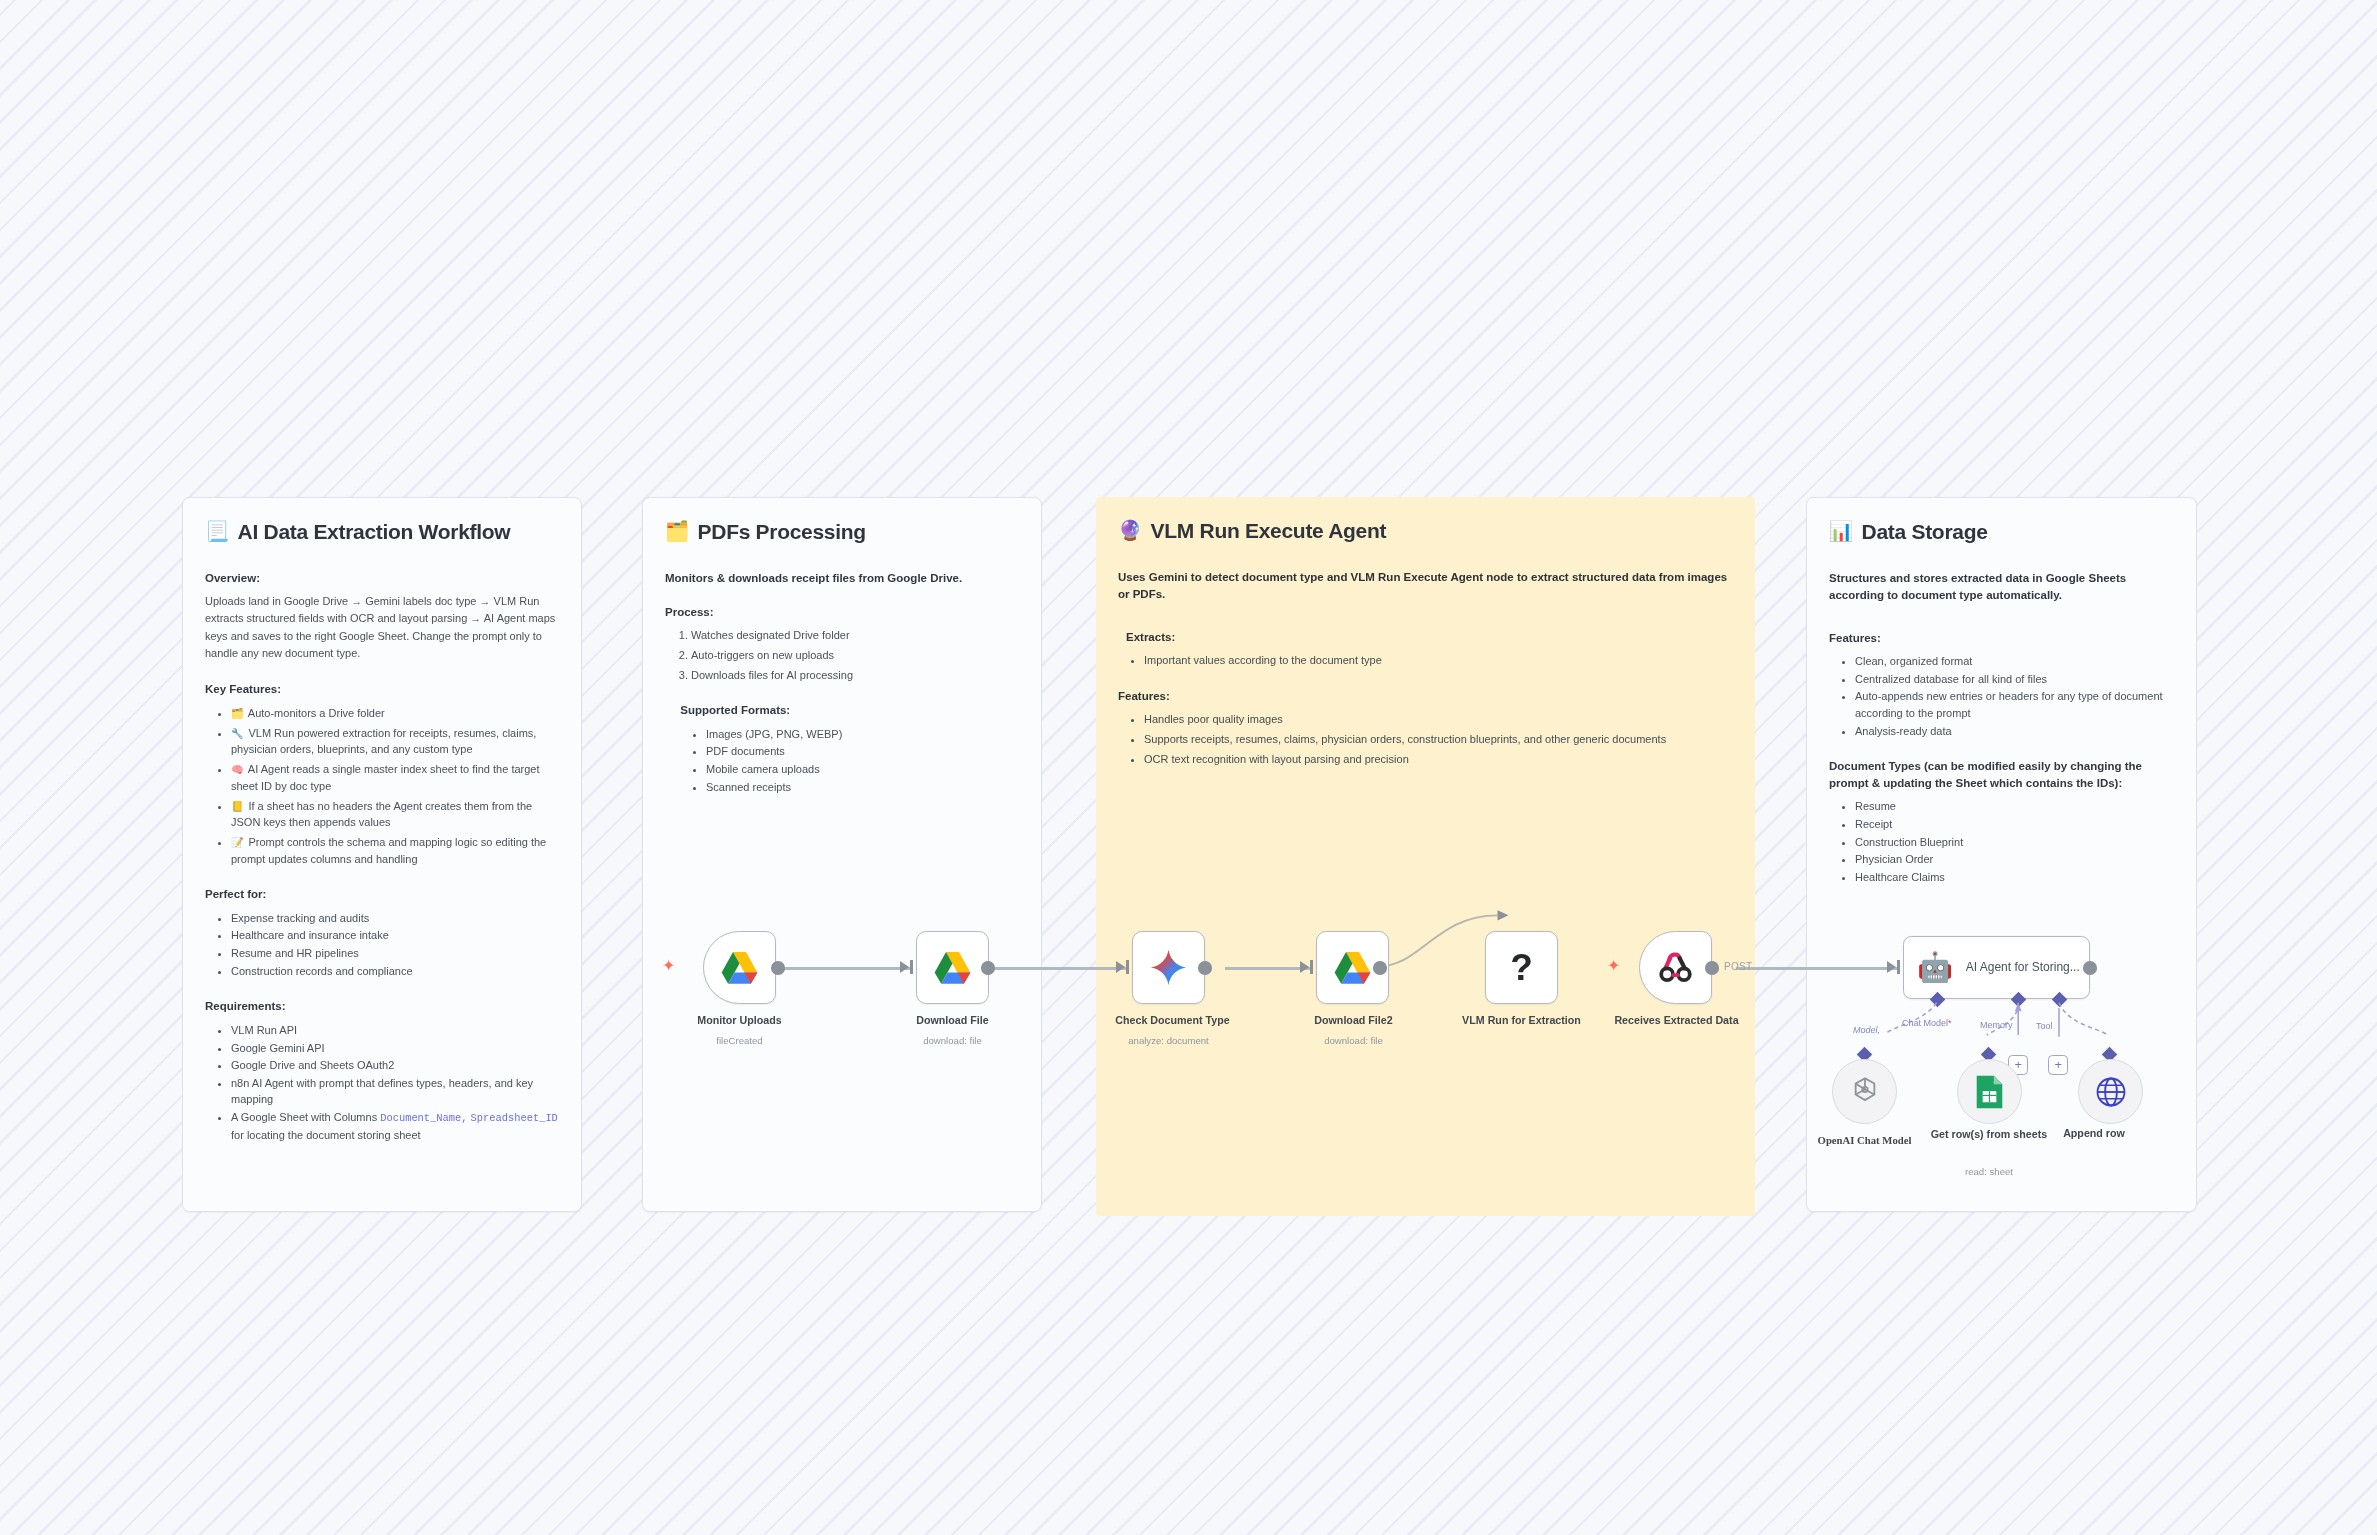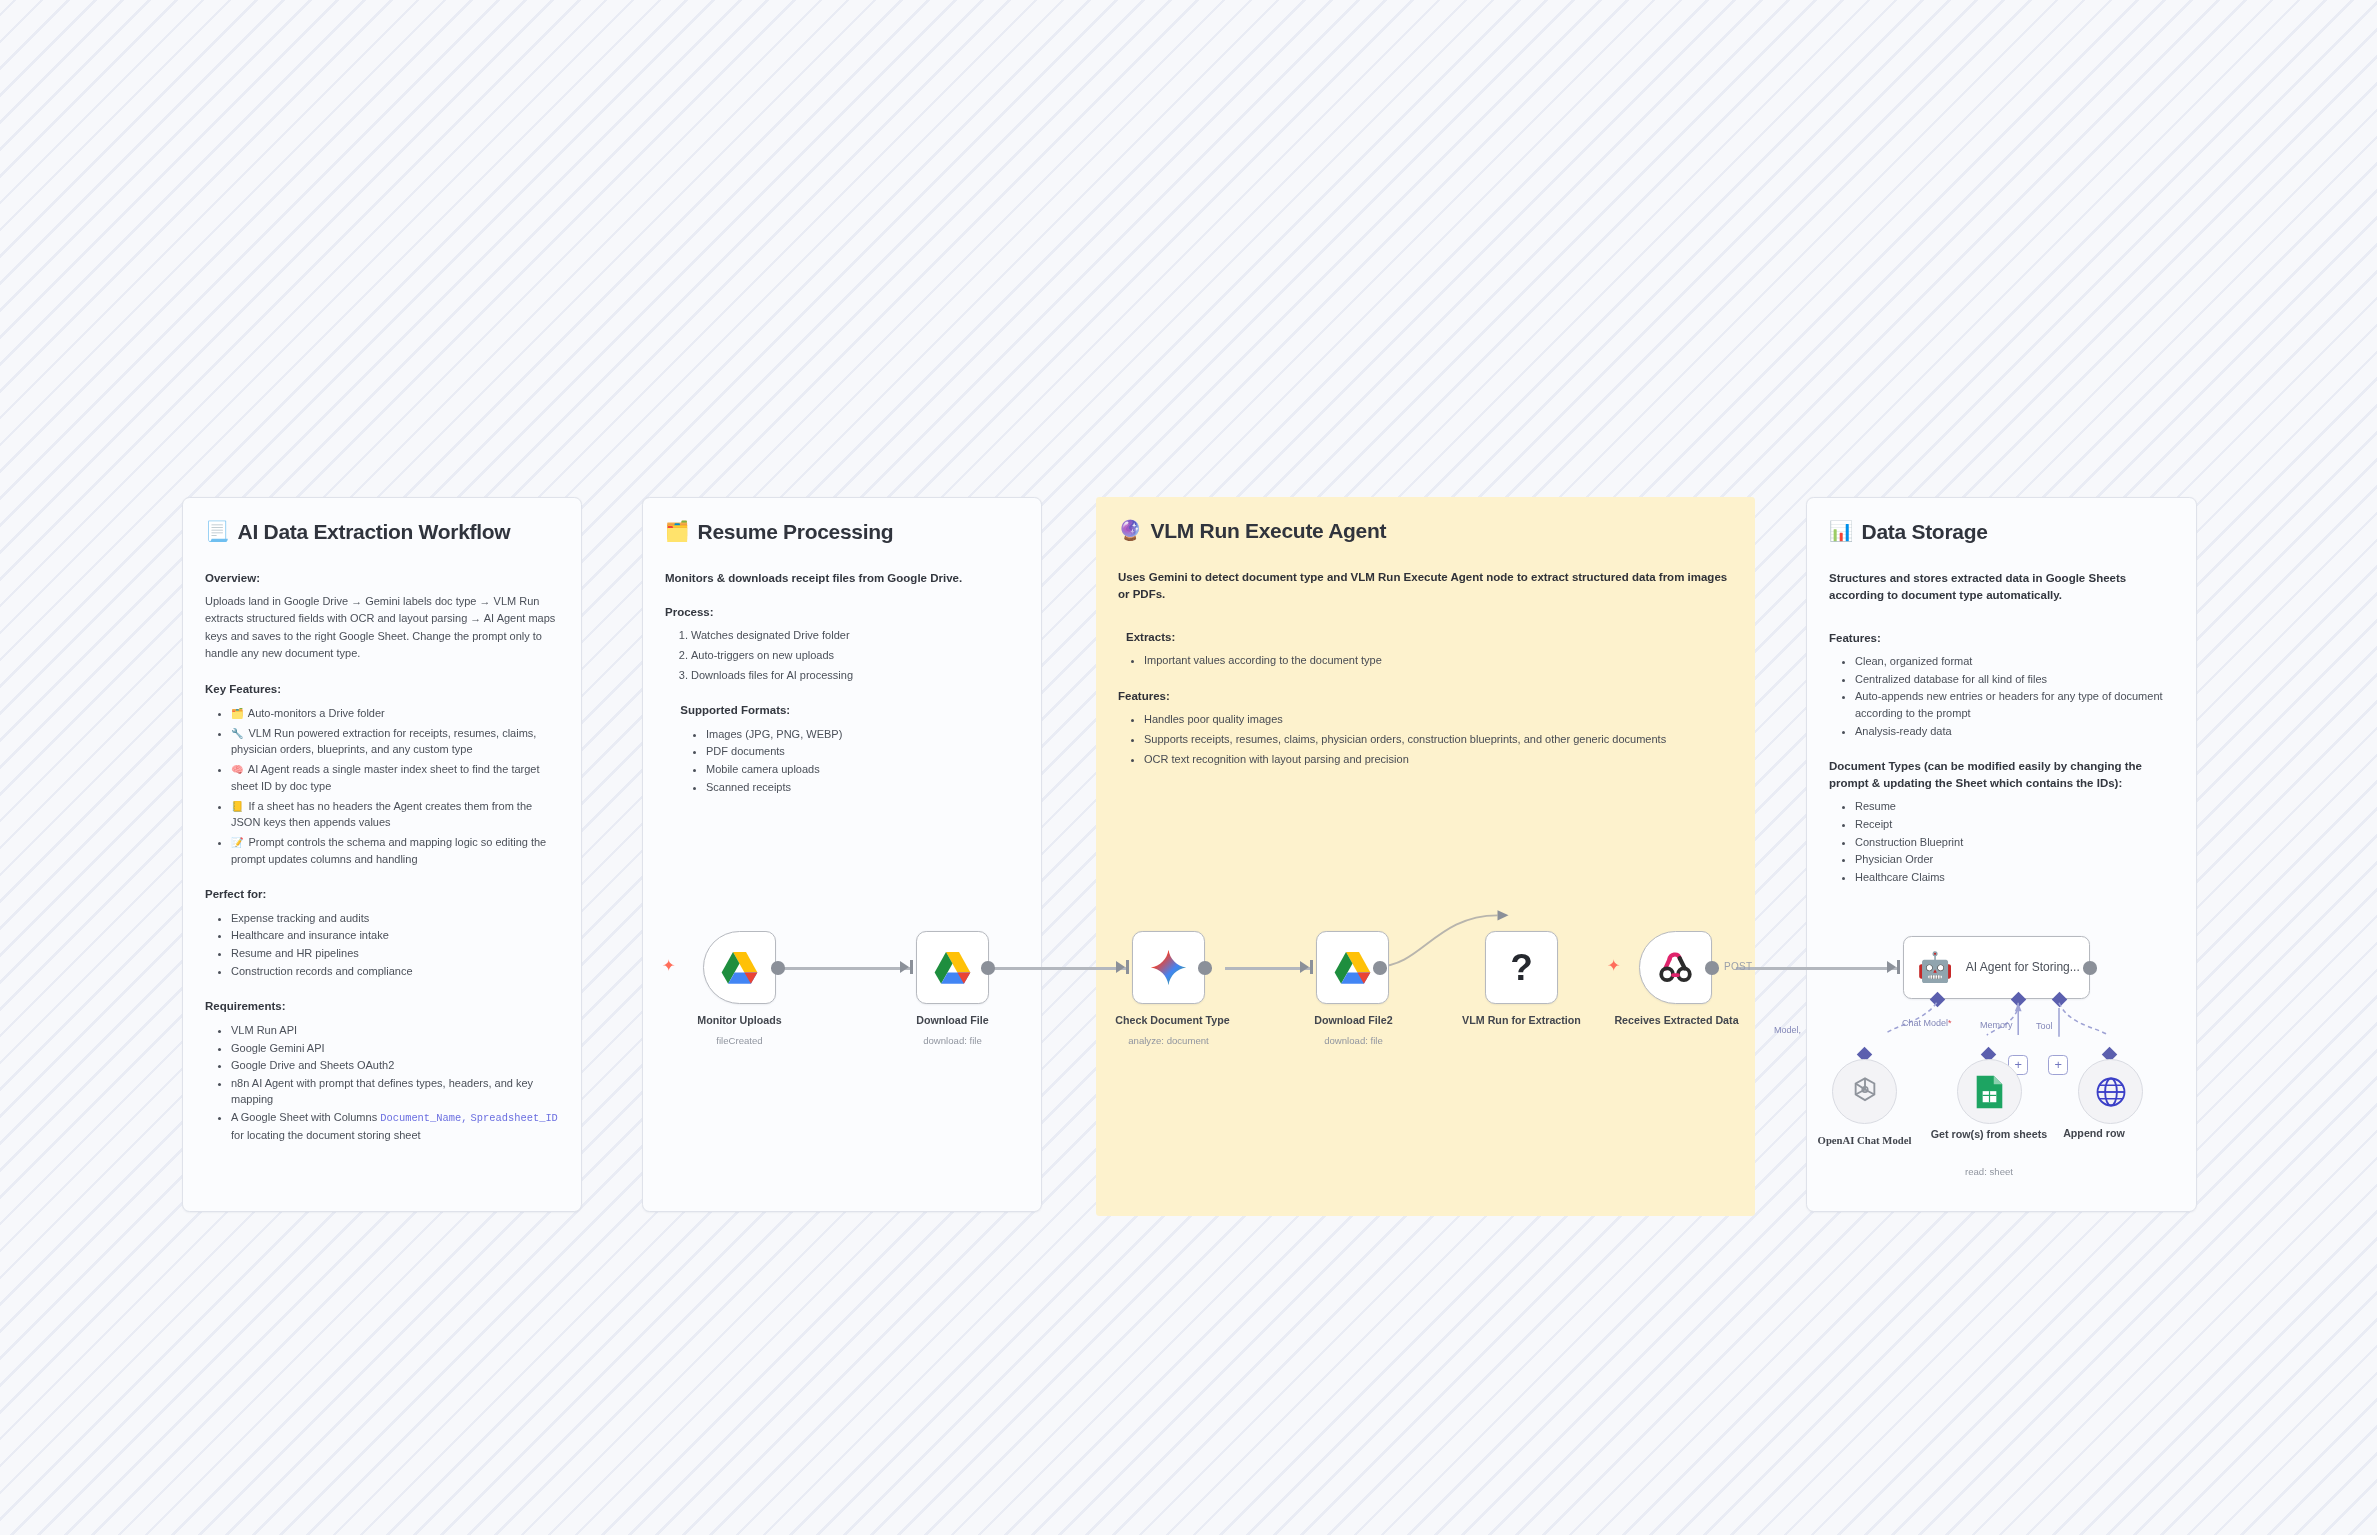"Resume Processing" span { text: Resume -> PDFs }
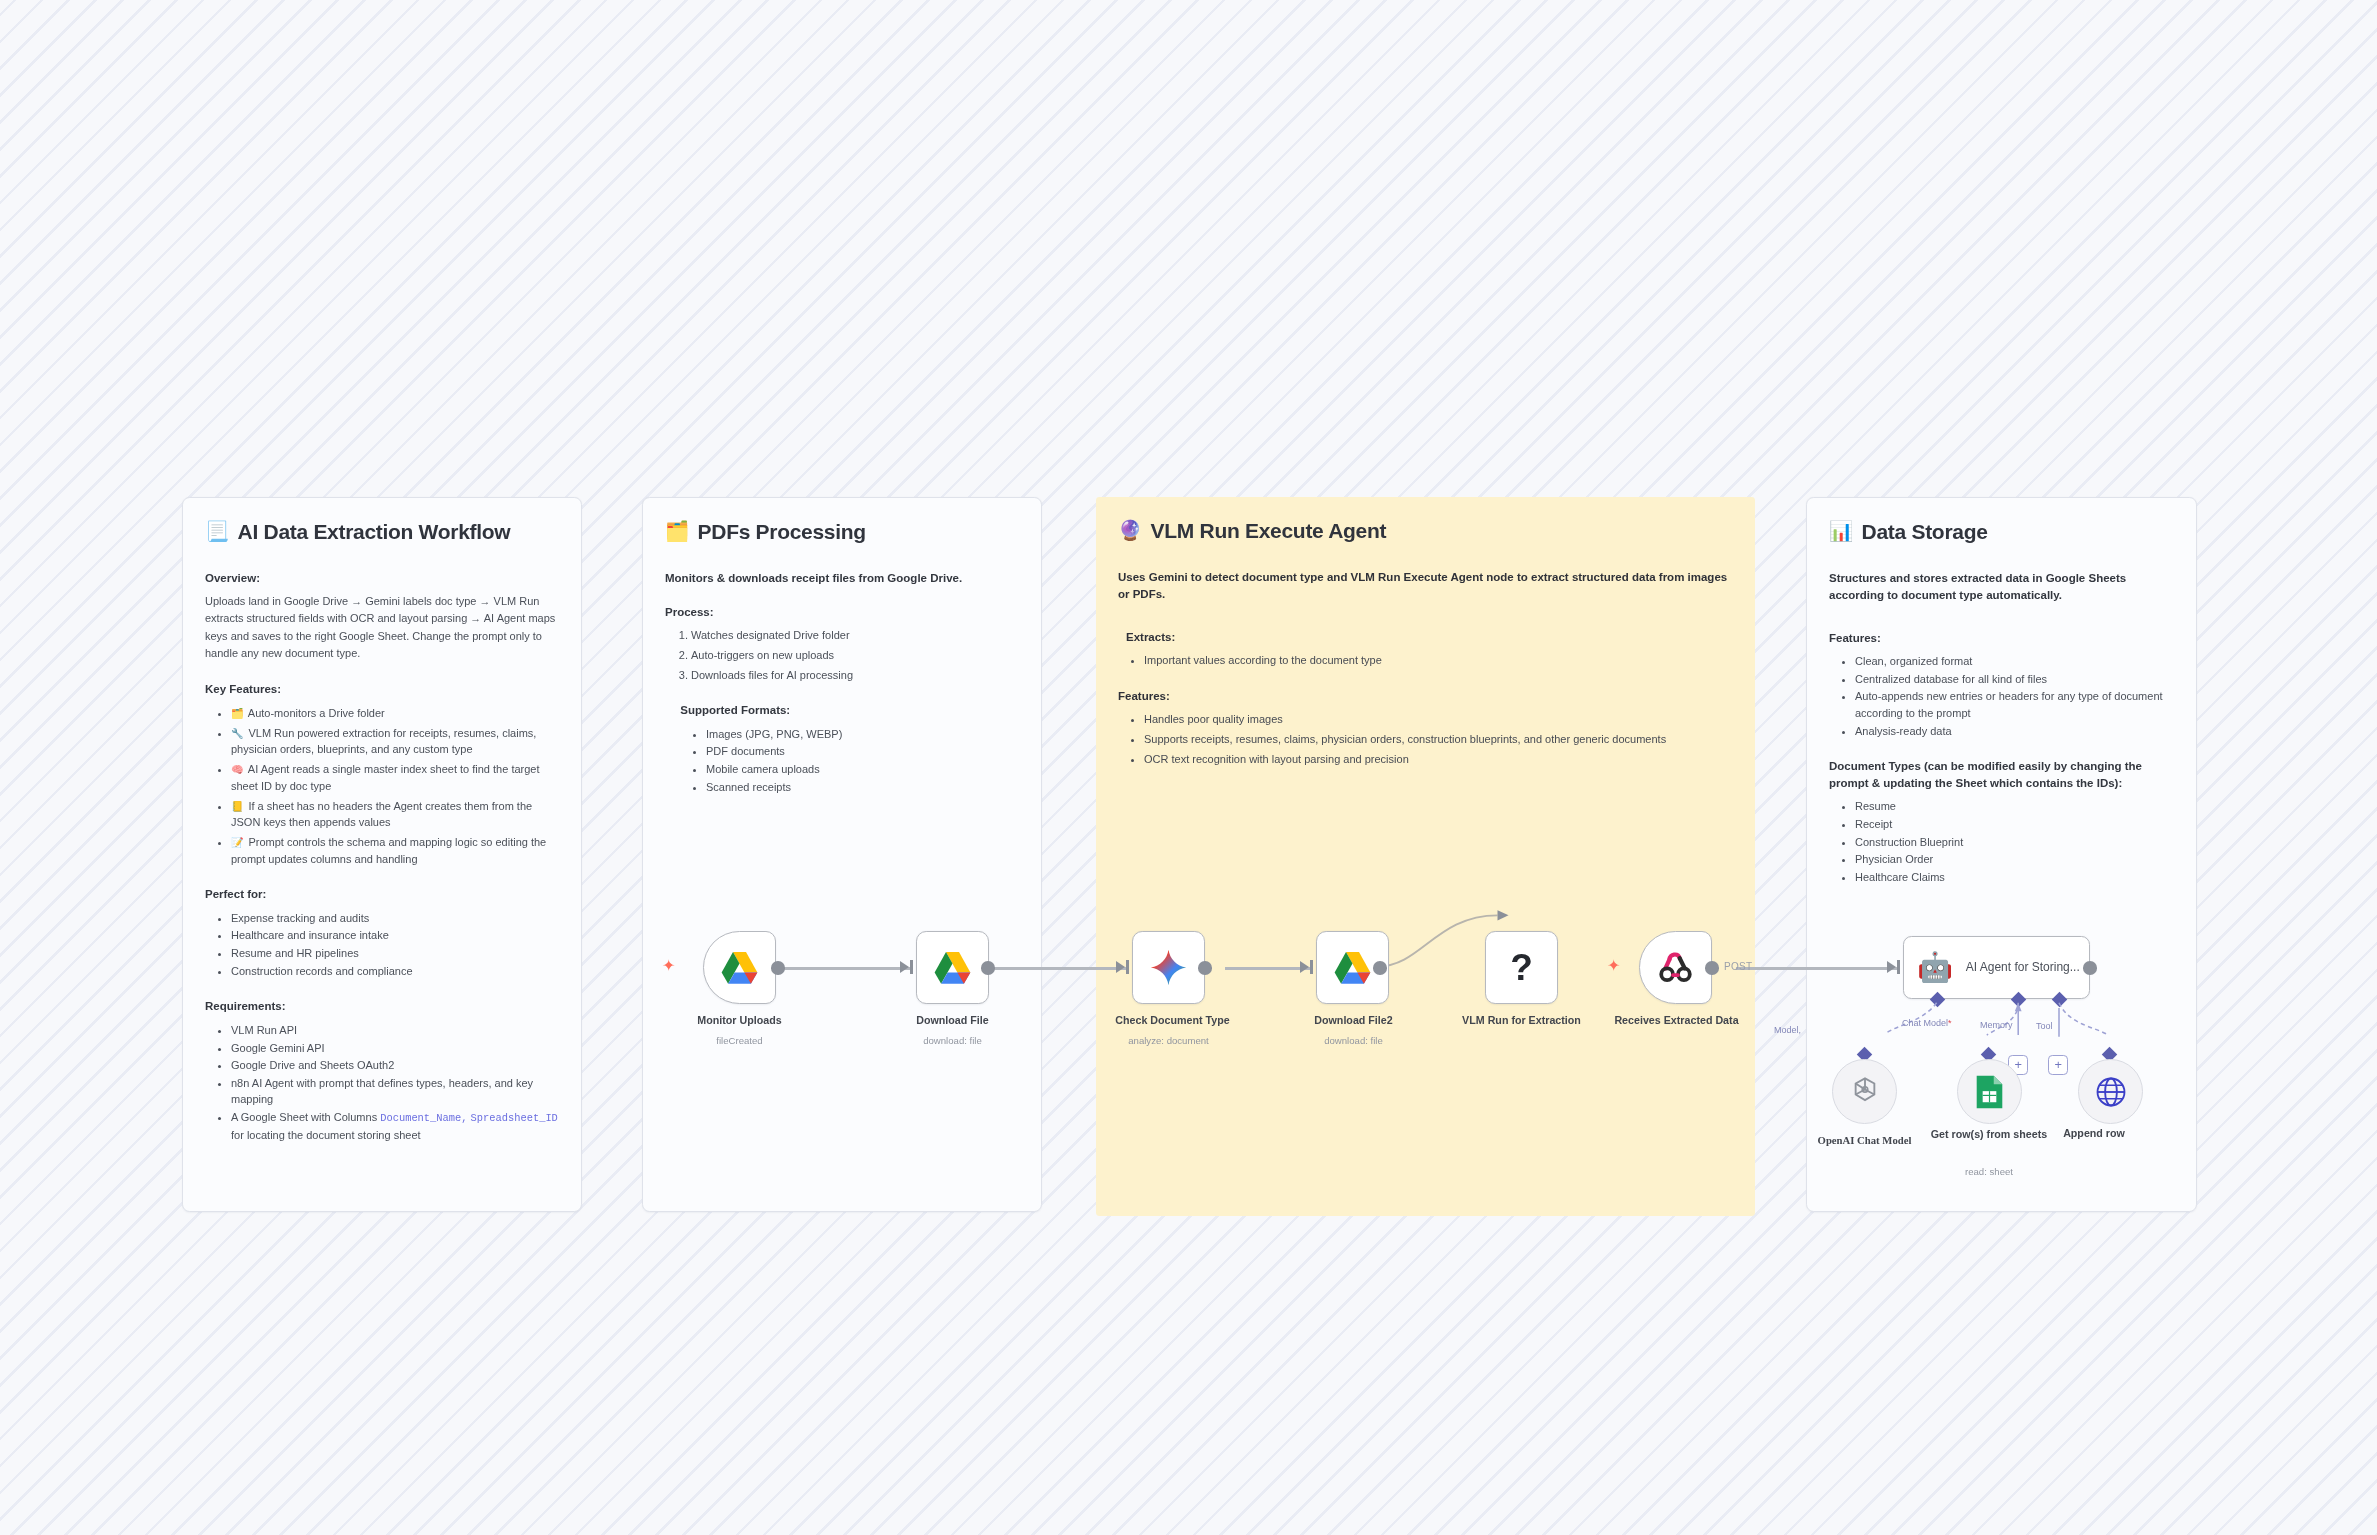"Model," div.conn-label { font-style: none -> italic; left: 1774px -> 1853px }
